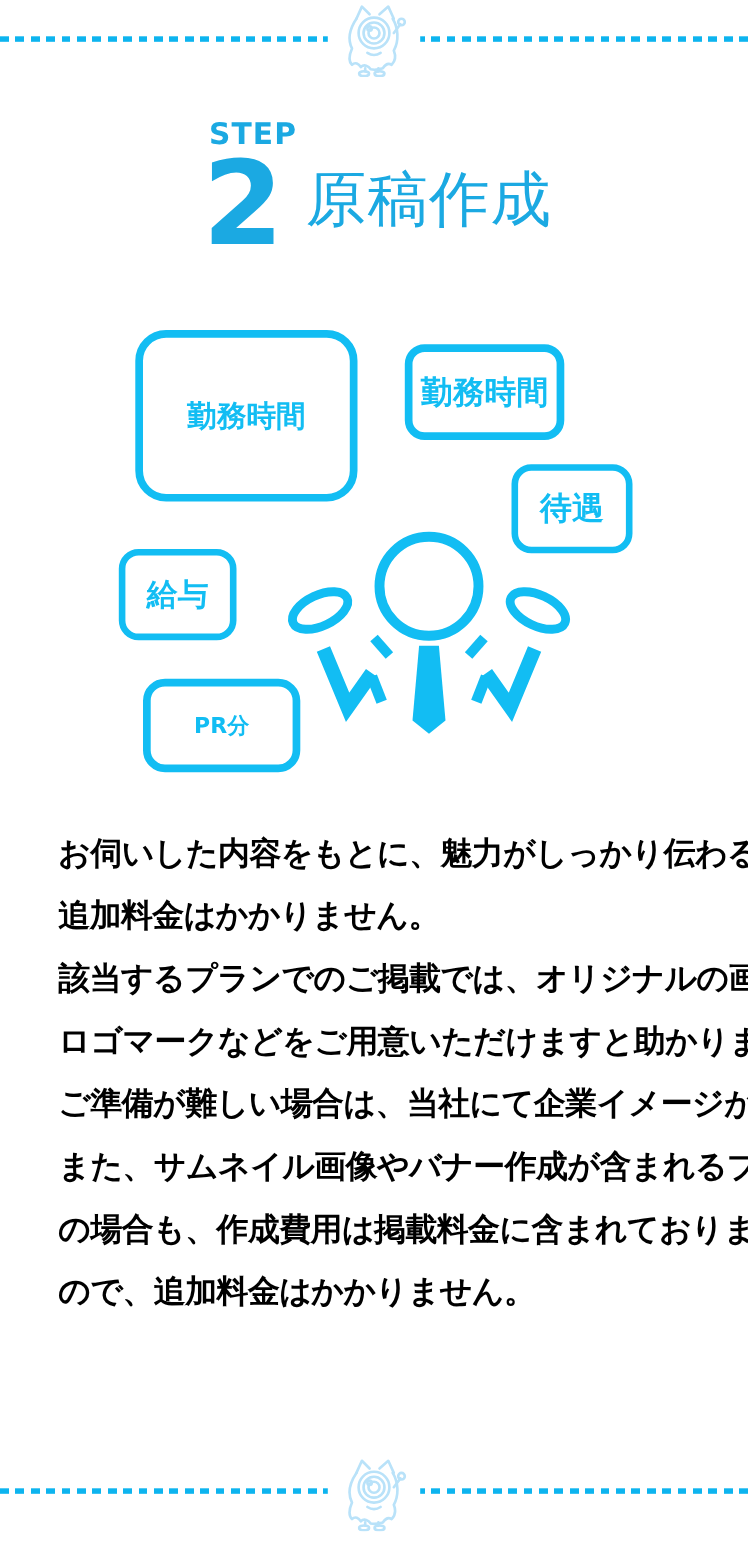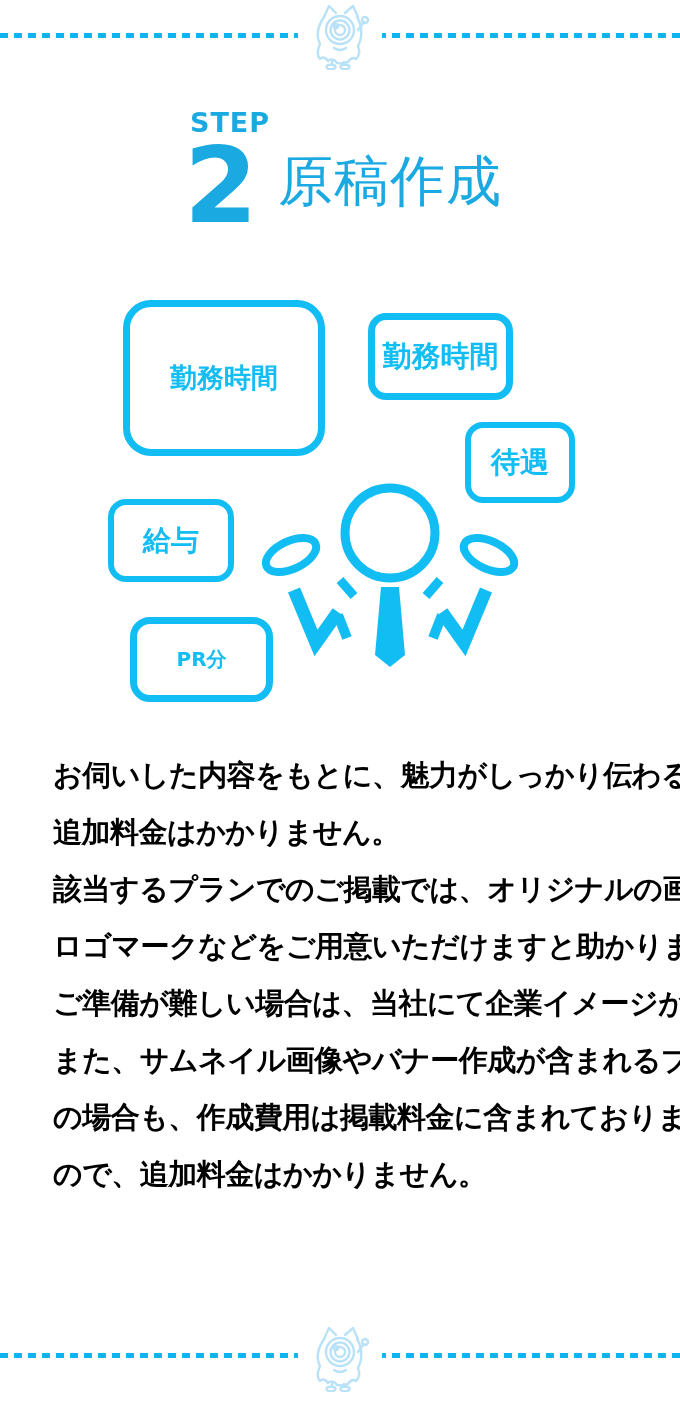"給与" .dbox.salary { width: 126px -> 107px }
